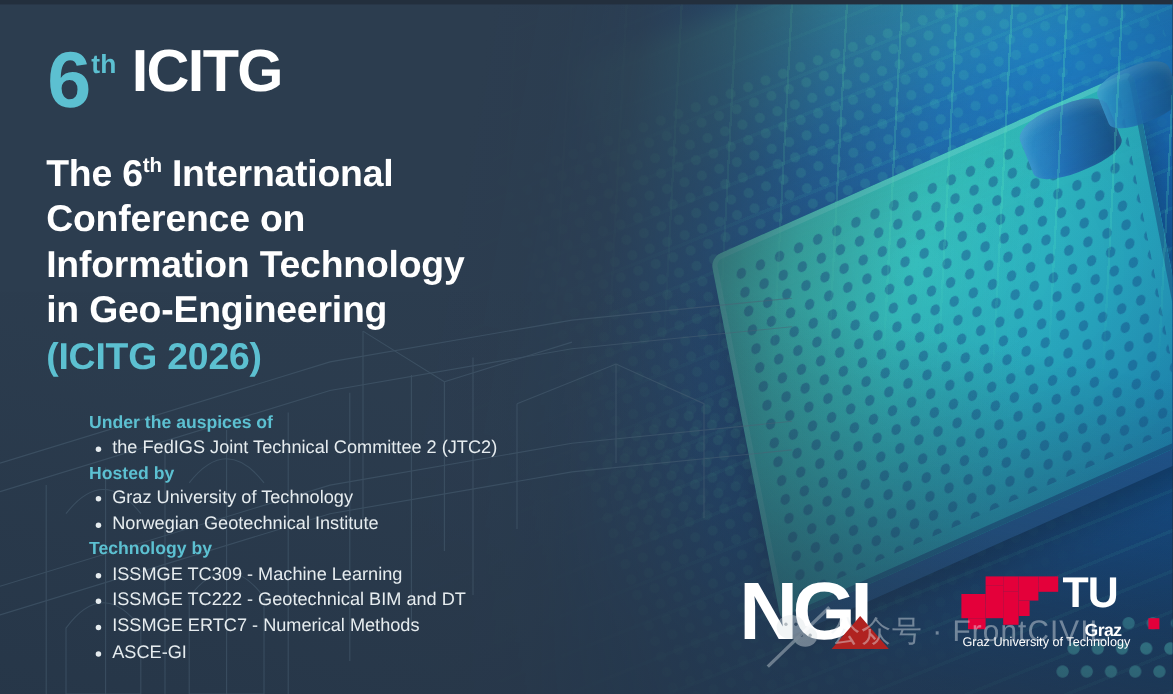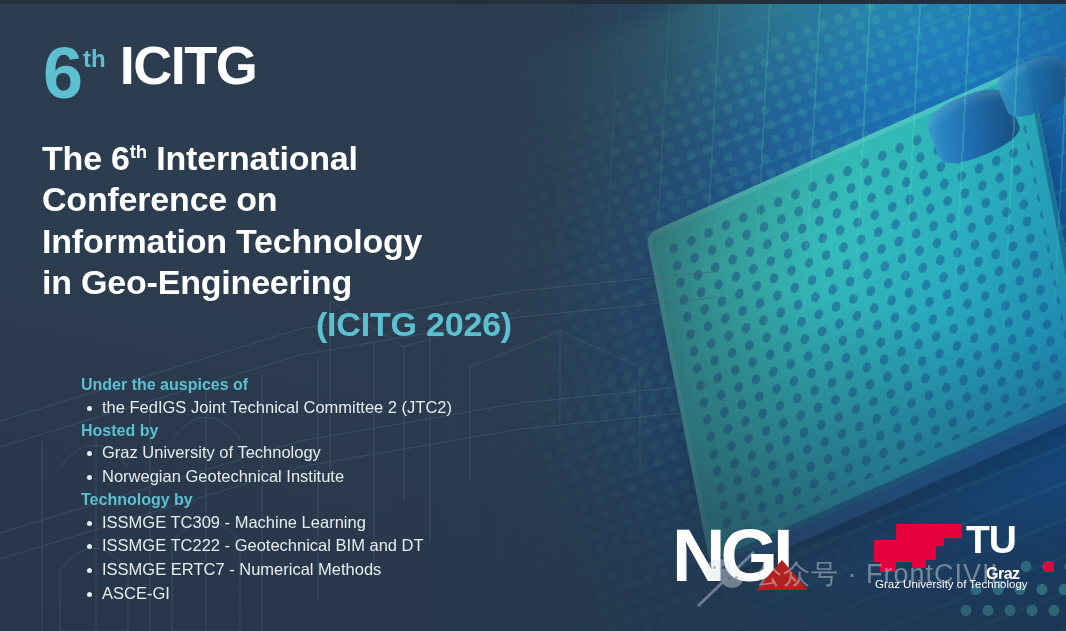"(ICITG 2026)" .headline .acronym { text-align: right -> none }
